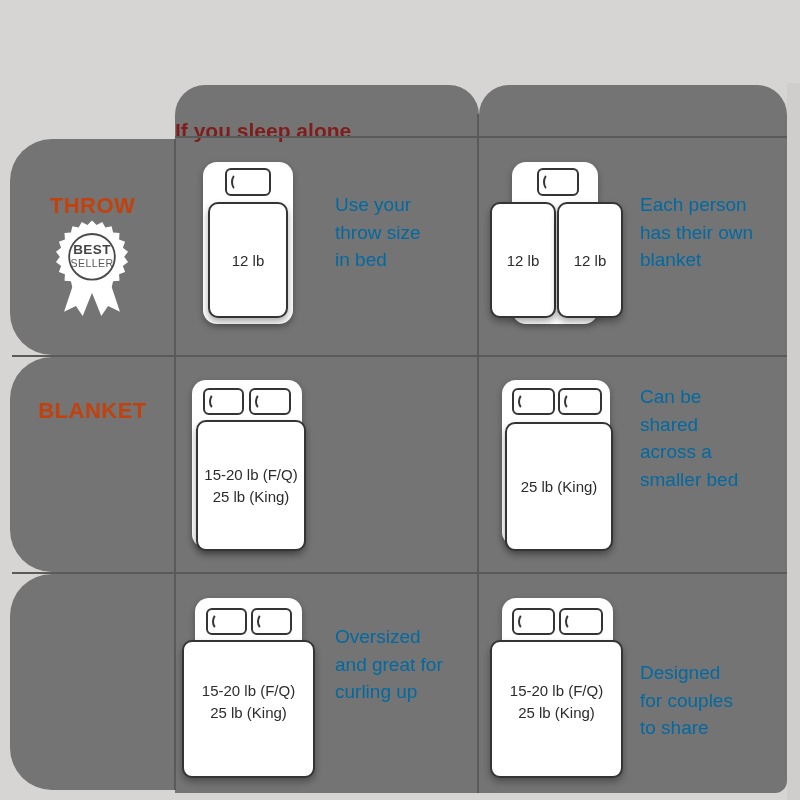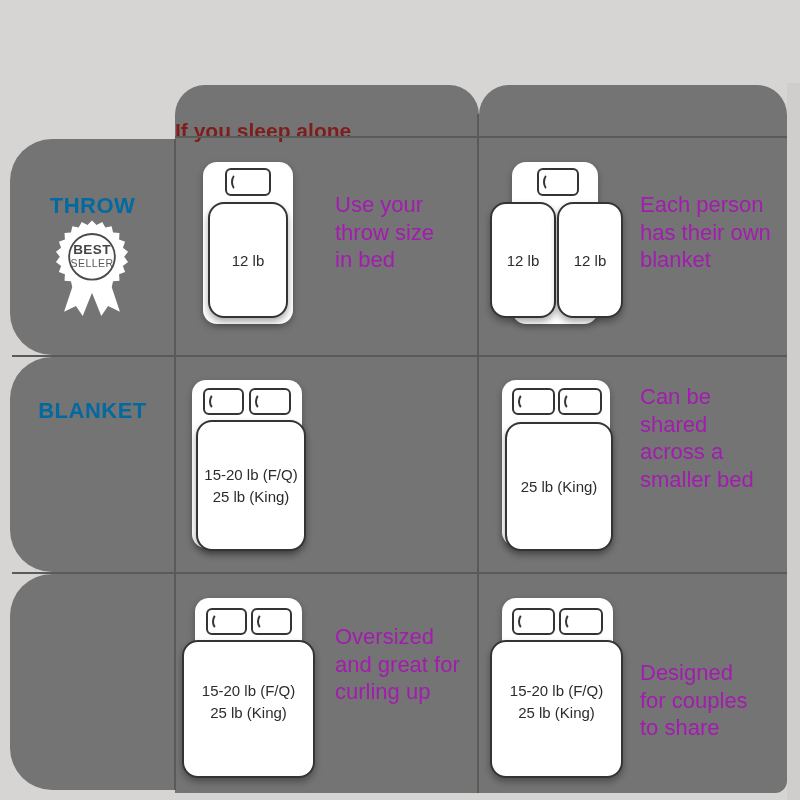"THROW" .rowlabel { color: #0369a1 -> #c2410c }
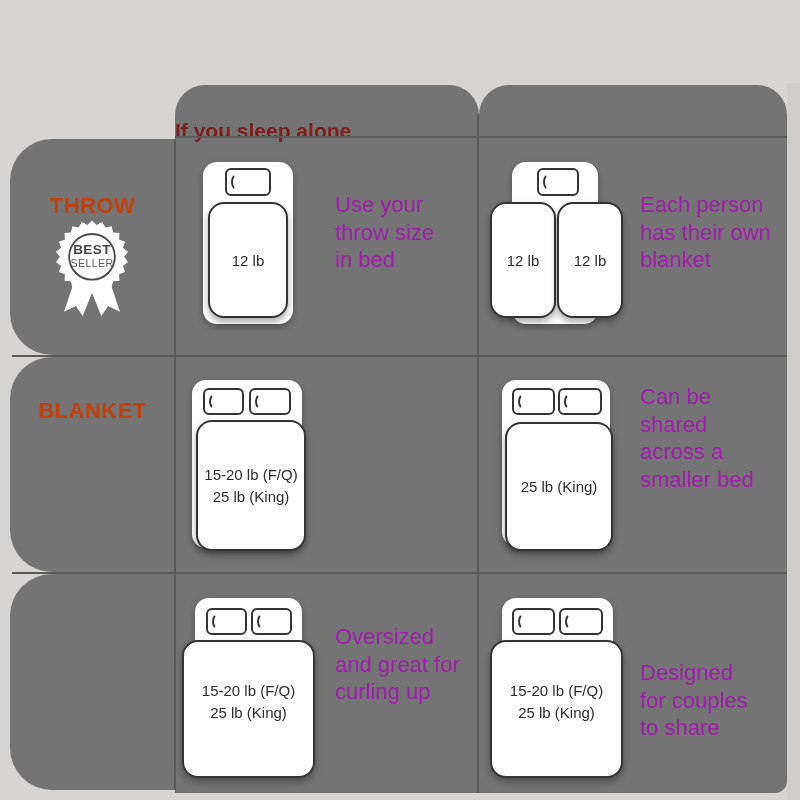"Use your" .desc { color: #a21caf -> #0369a1; font-size: 22px -> 19px }
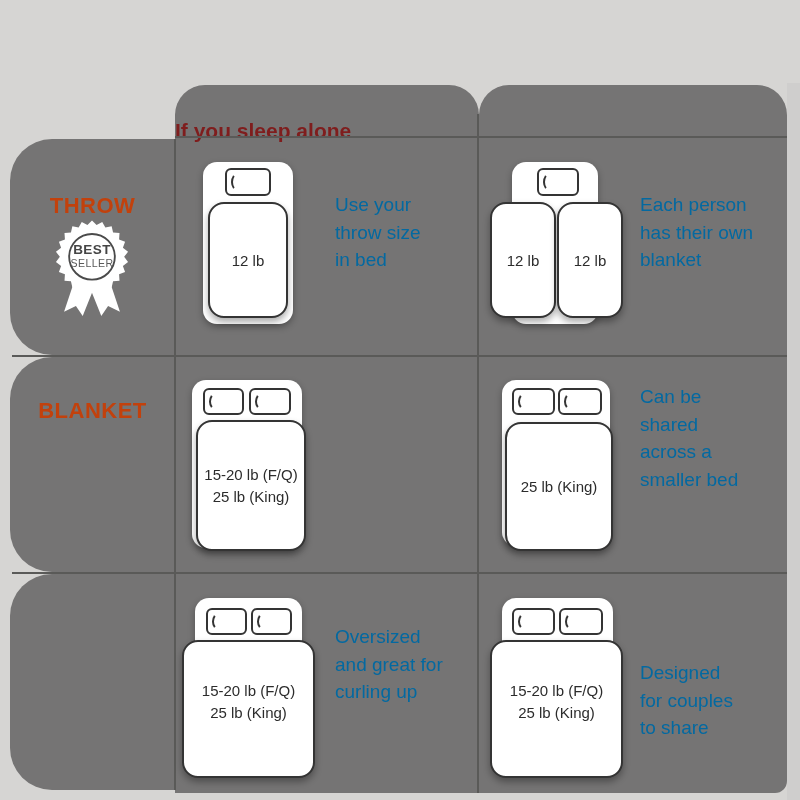"12 lb" .blanket { border-radius: 16px -> 10px }
